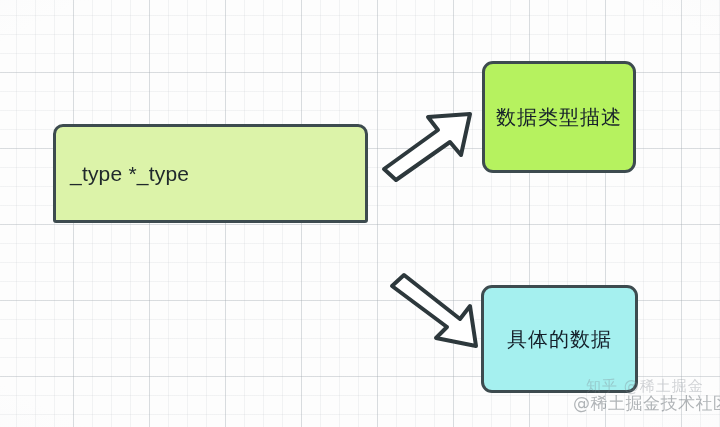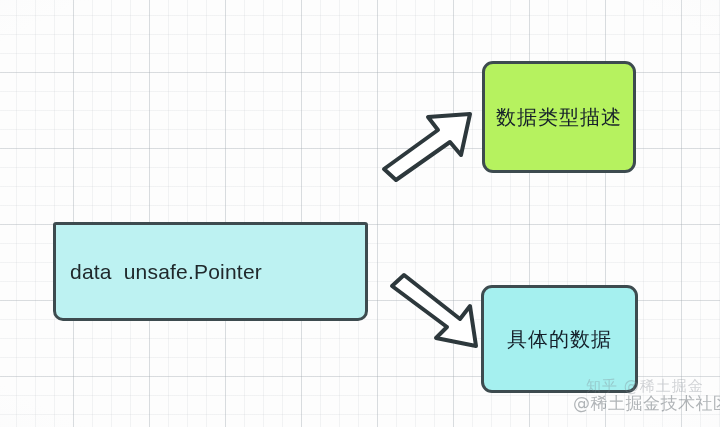"_type *_type" div.node { html: none -> <div> <span>_type *_type</span> </div> }
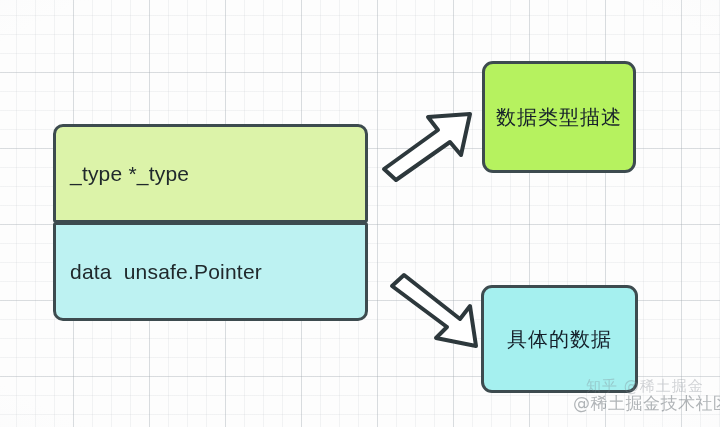"data unsafe.Pointer" div.node { html: <div> <span>data unsafe.Pointer</span> </div> -> none }
